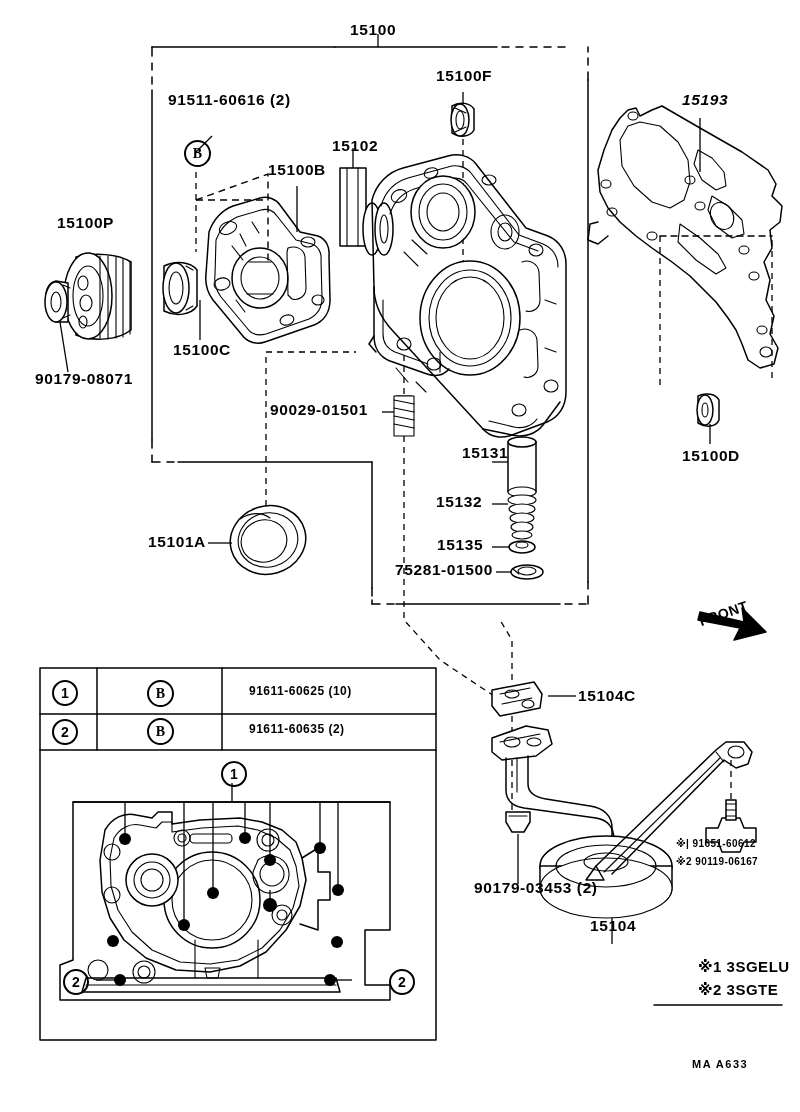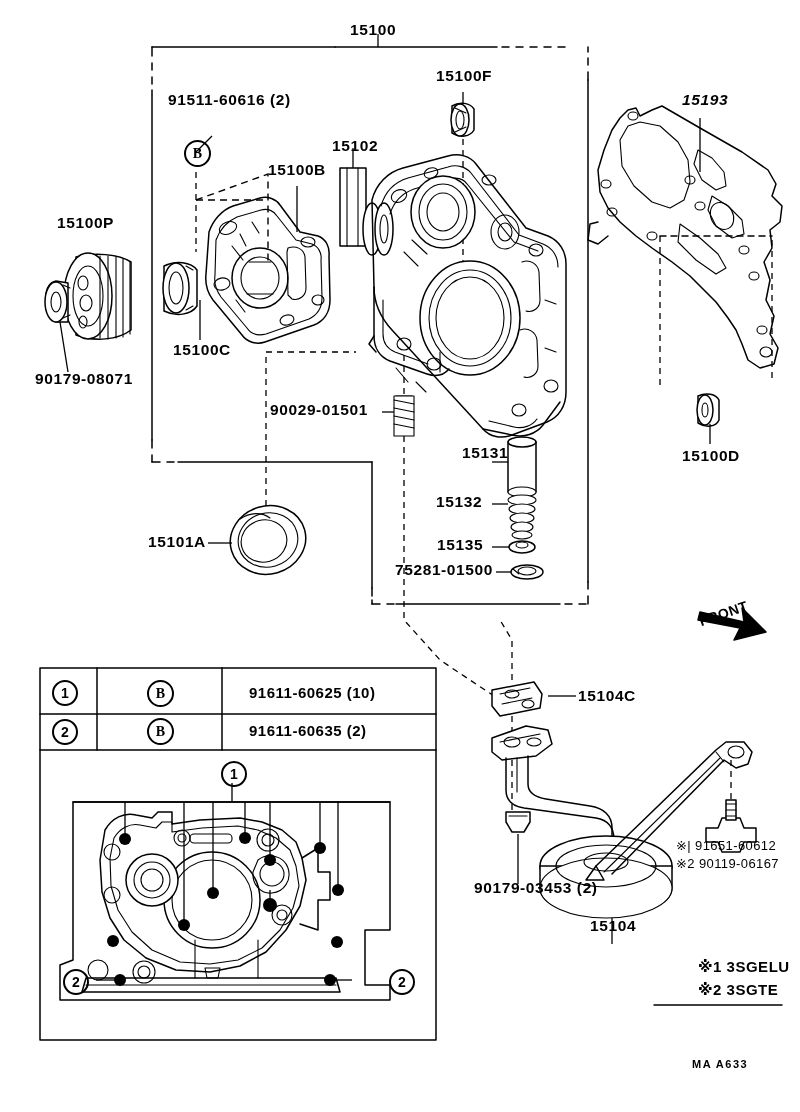"91611-60625 (10)" .tblcell { font-size: 15px -> 12px }
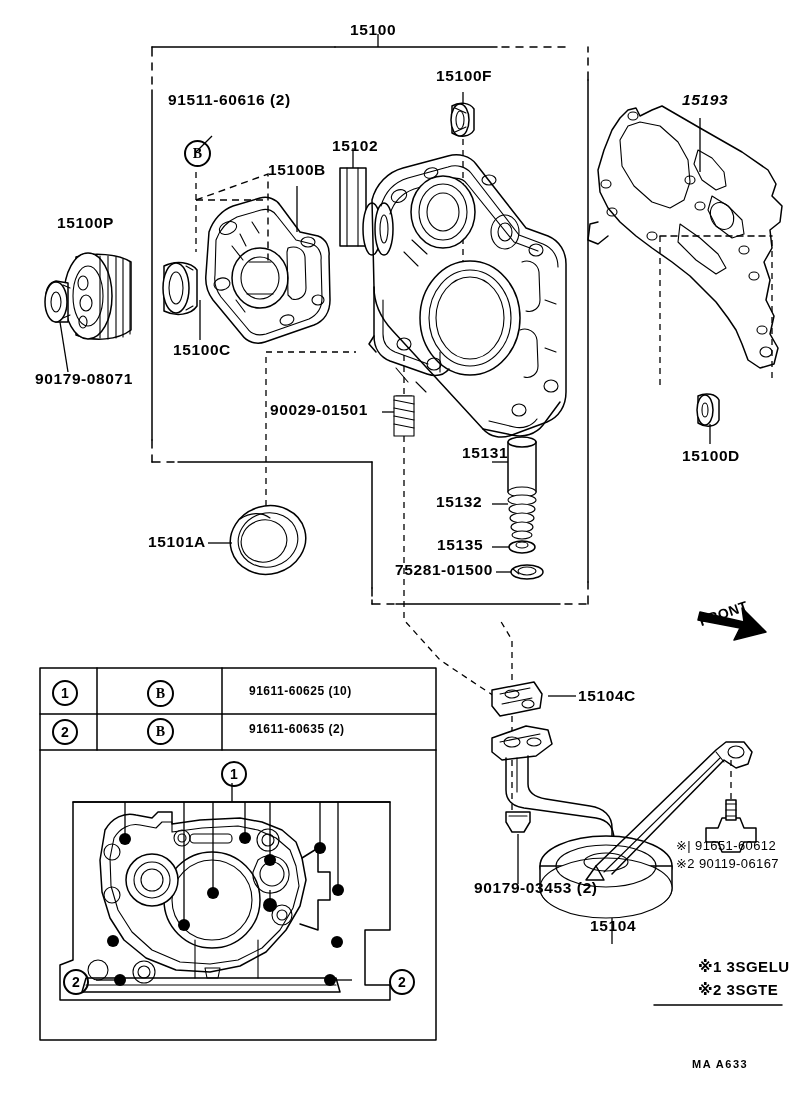"※| 91651-60612" .notecell { font-size: 13px -> 10px; font-weight: normal -> bold }
